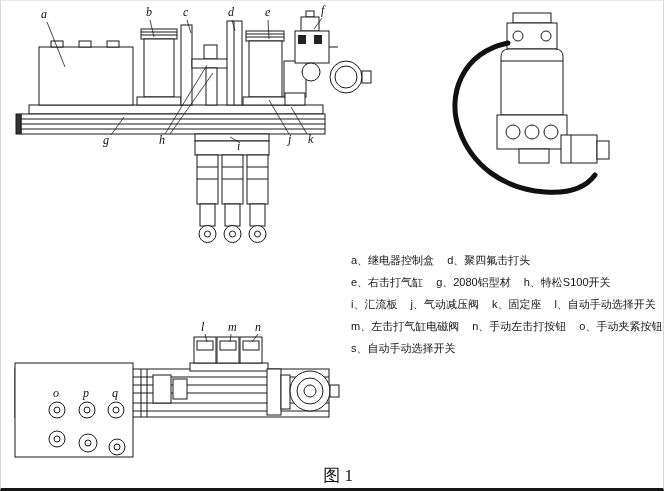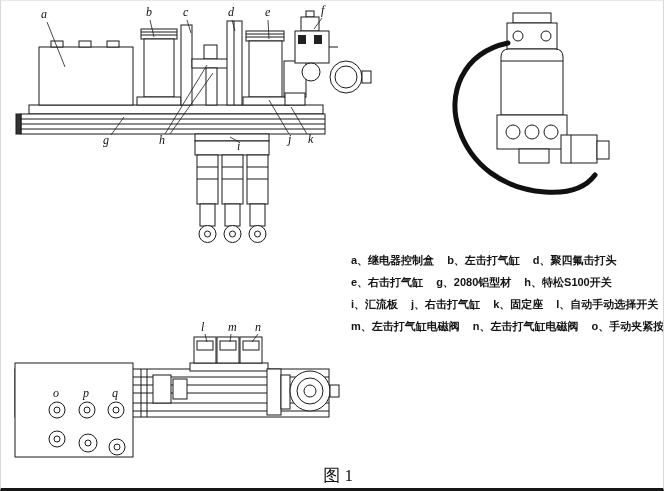"a、继电器控制盒" .legend-line { font-weight: 700 -> 400 }
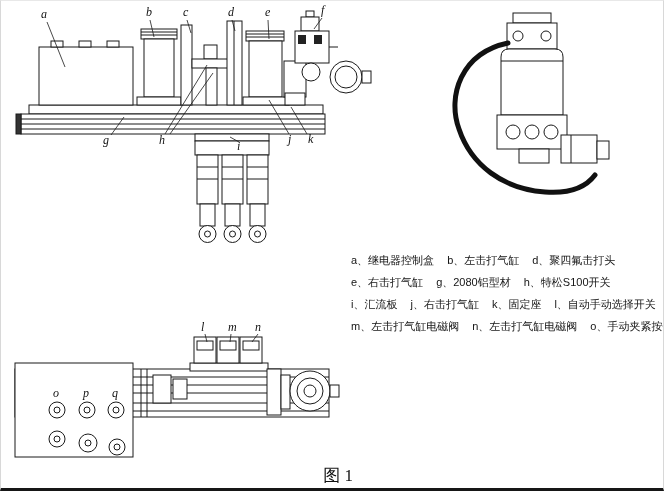"b、左击打气缸" span.legend-entry { html: <span>b、左击打气缸</span> -> none }
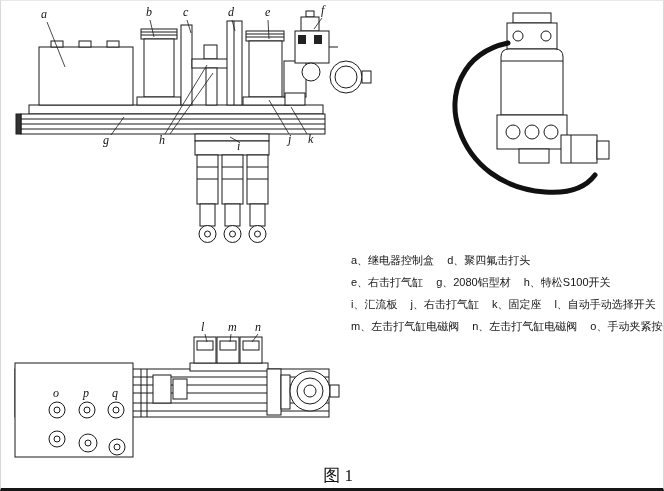"j、右击打气缸" span.legend-entry { text: 右击打气缸 -> 气动减压阀 }
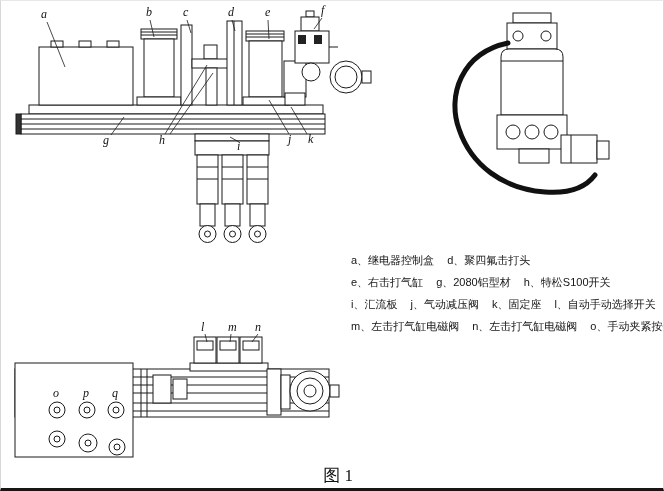"n、左击打气缸电磁阀" span.legend-entry { text: 左击打气缸电磁阀 -> 手动左击打按钮 }
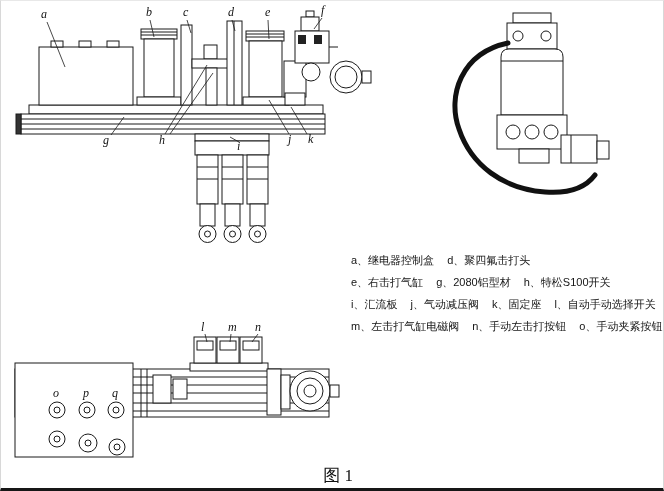"s、自动手动选择开关" span.legend-entry { html: none -> <span>s、自动手动选择开关</span> }
